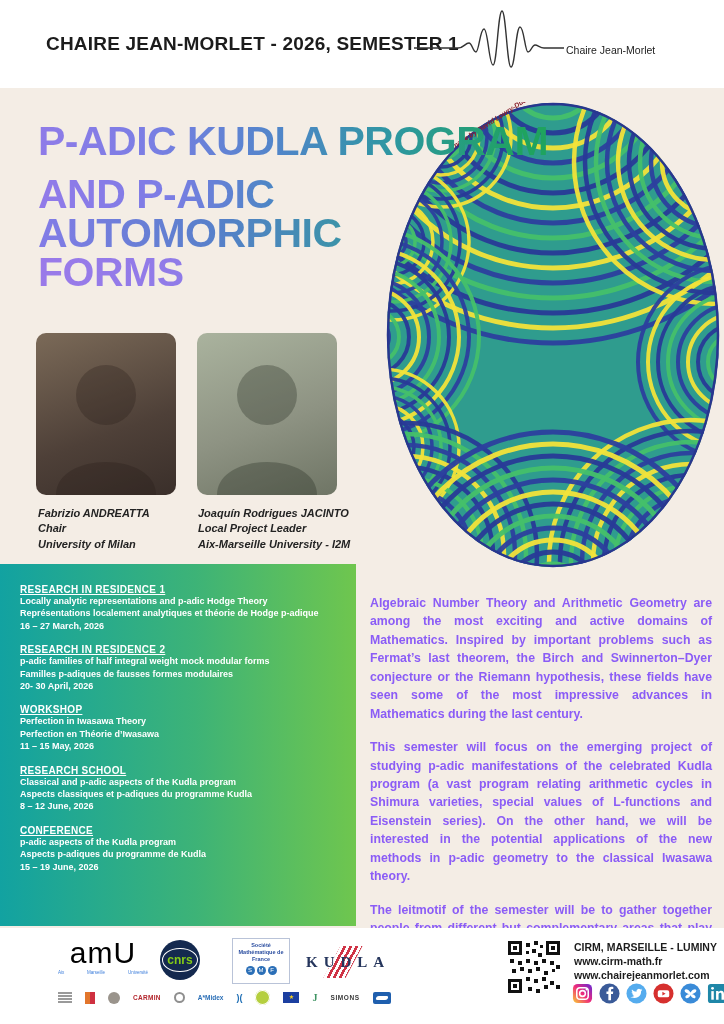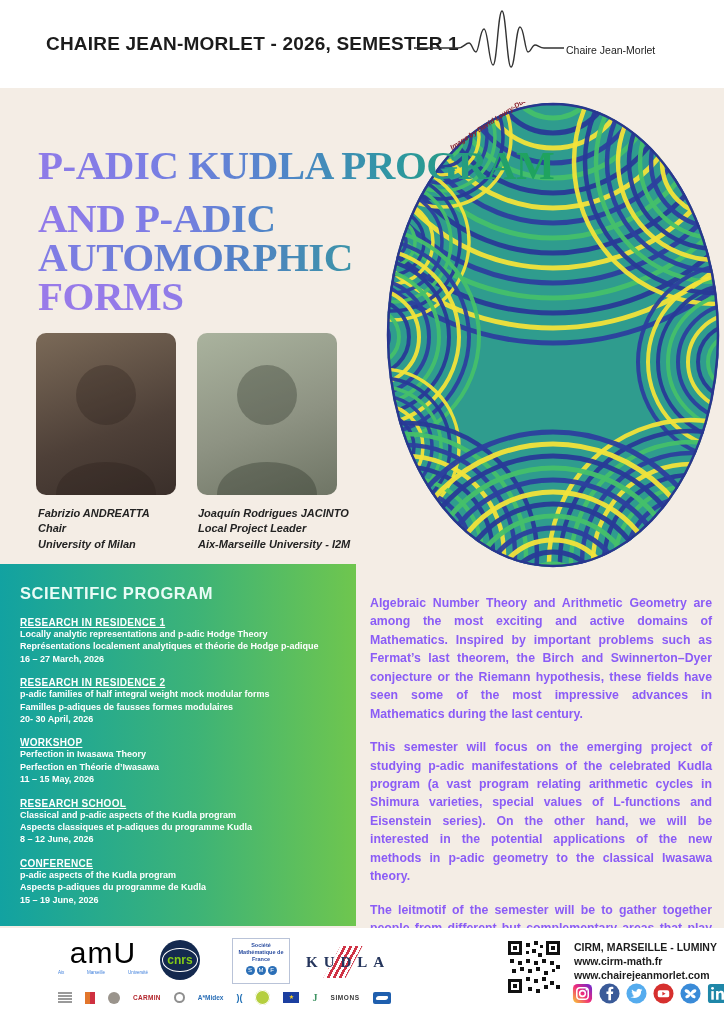"P-ADIC KUDLA PROGRAM" .hero-title { font-family: Liberation Serif, serif -> none; top: 146px -> 122px }
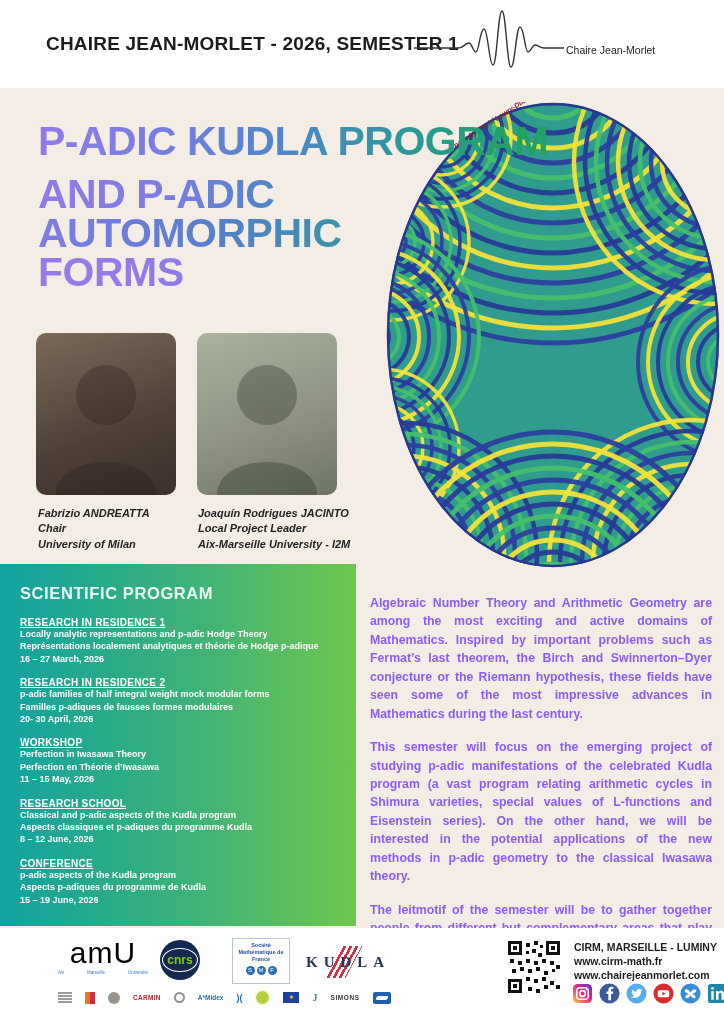"SCIENTIFIC PROGRAM" h2.program-title { html: <h2>SCIENTIFIC PROGRAM</h2> -> none }
